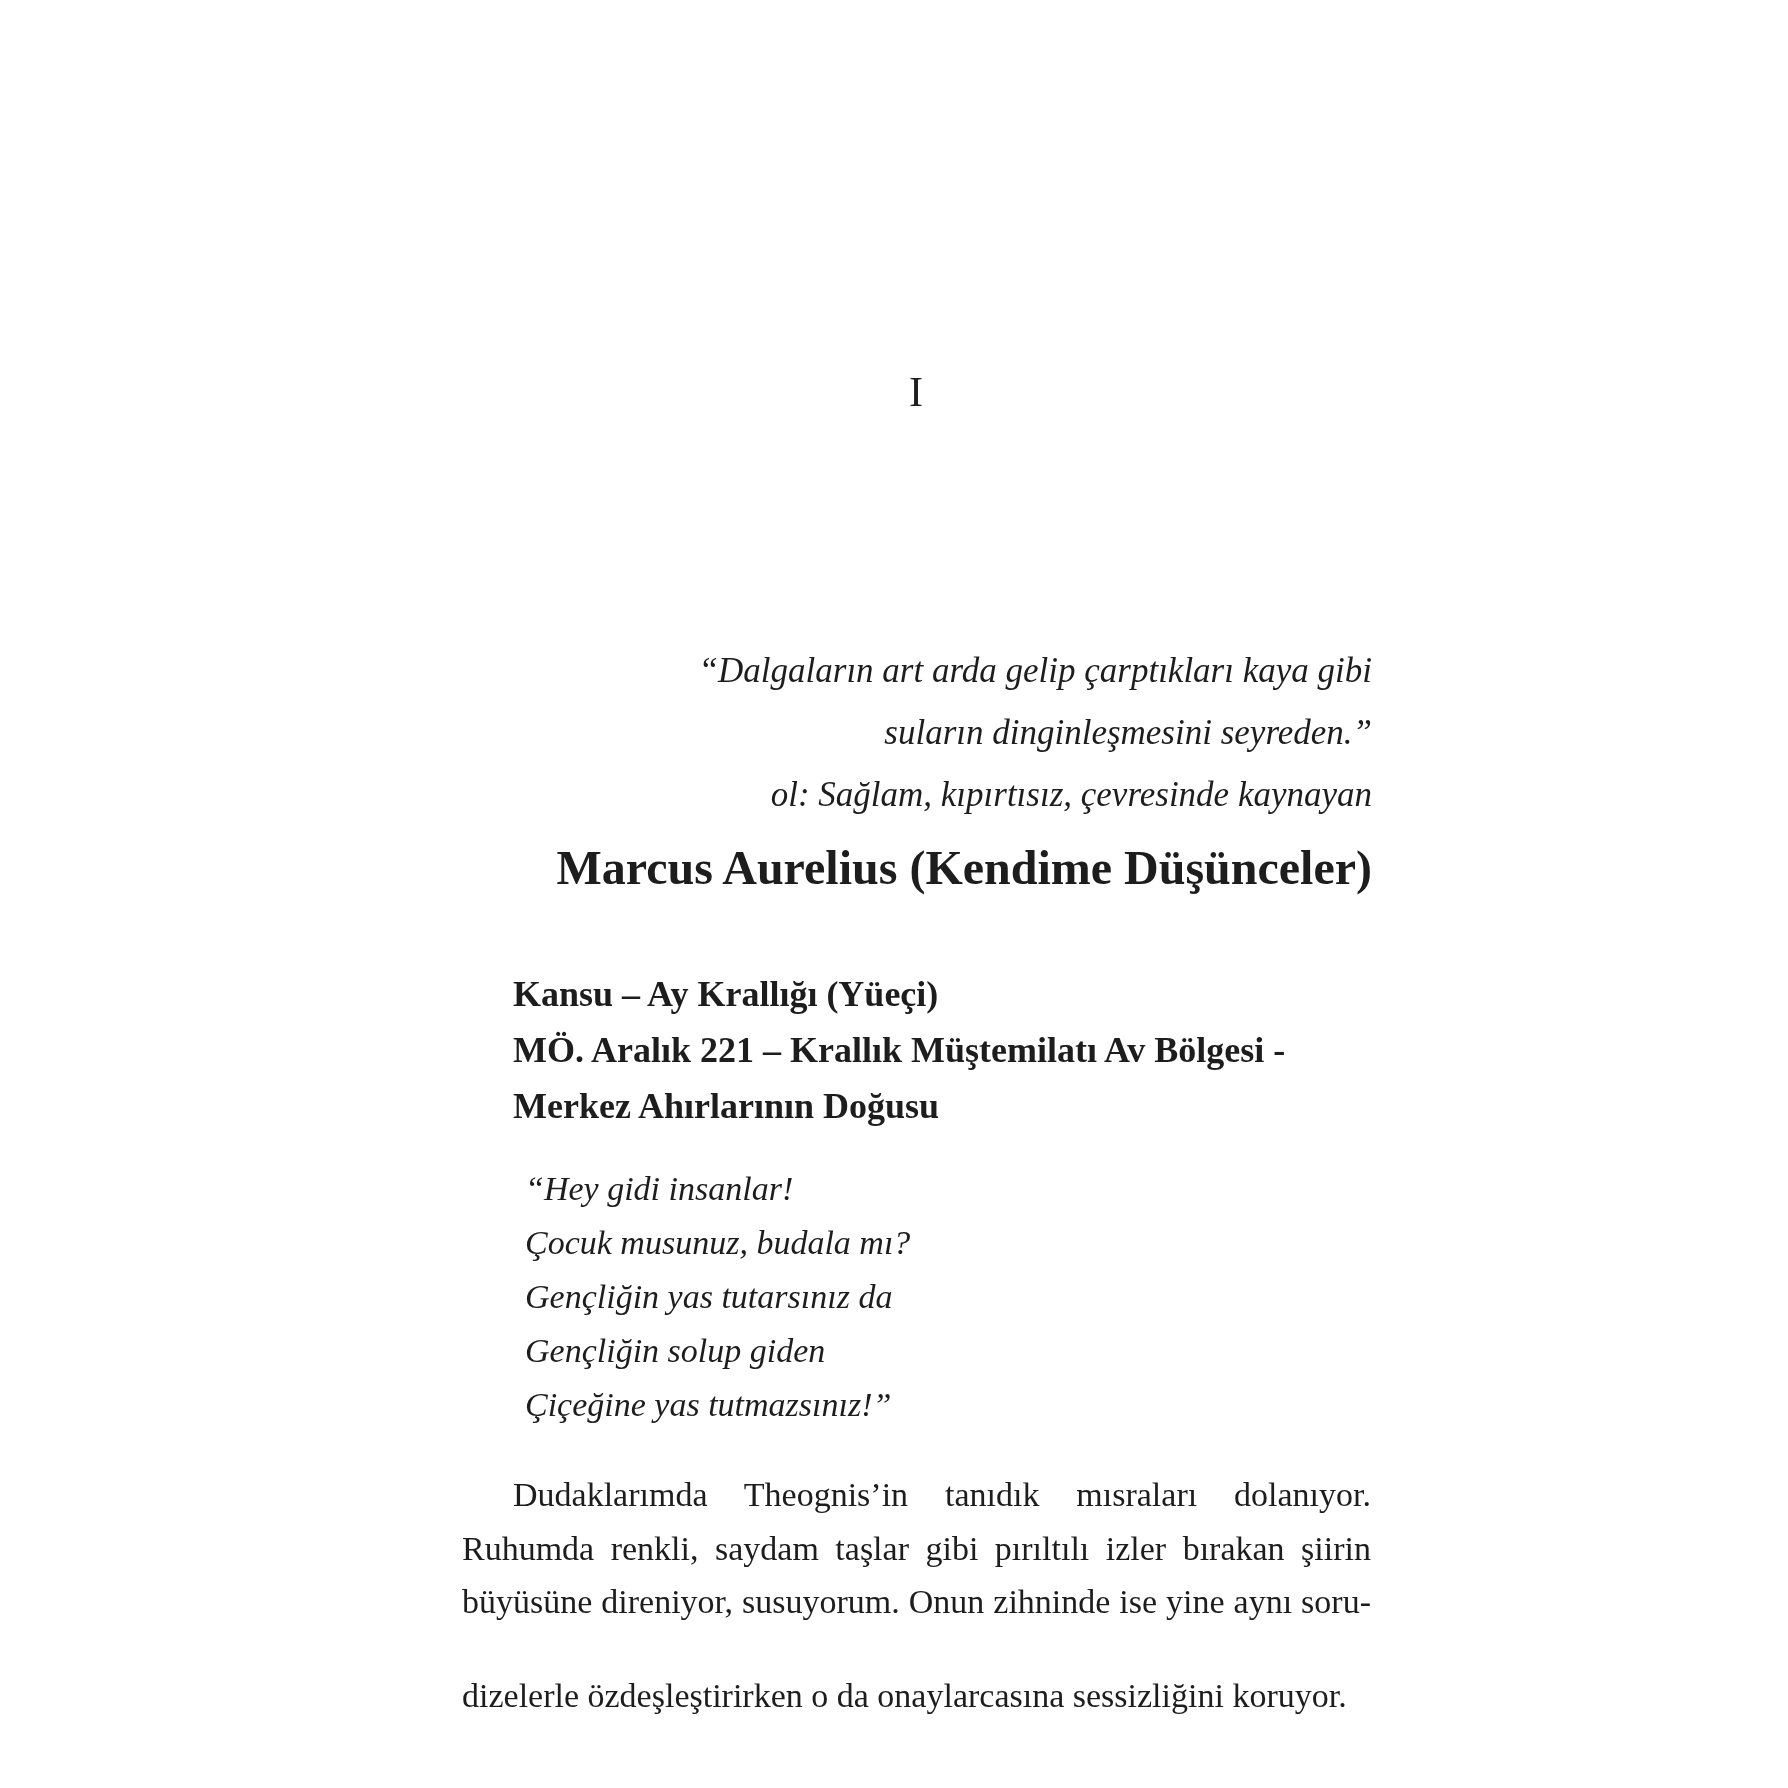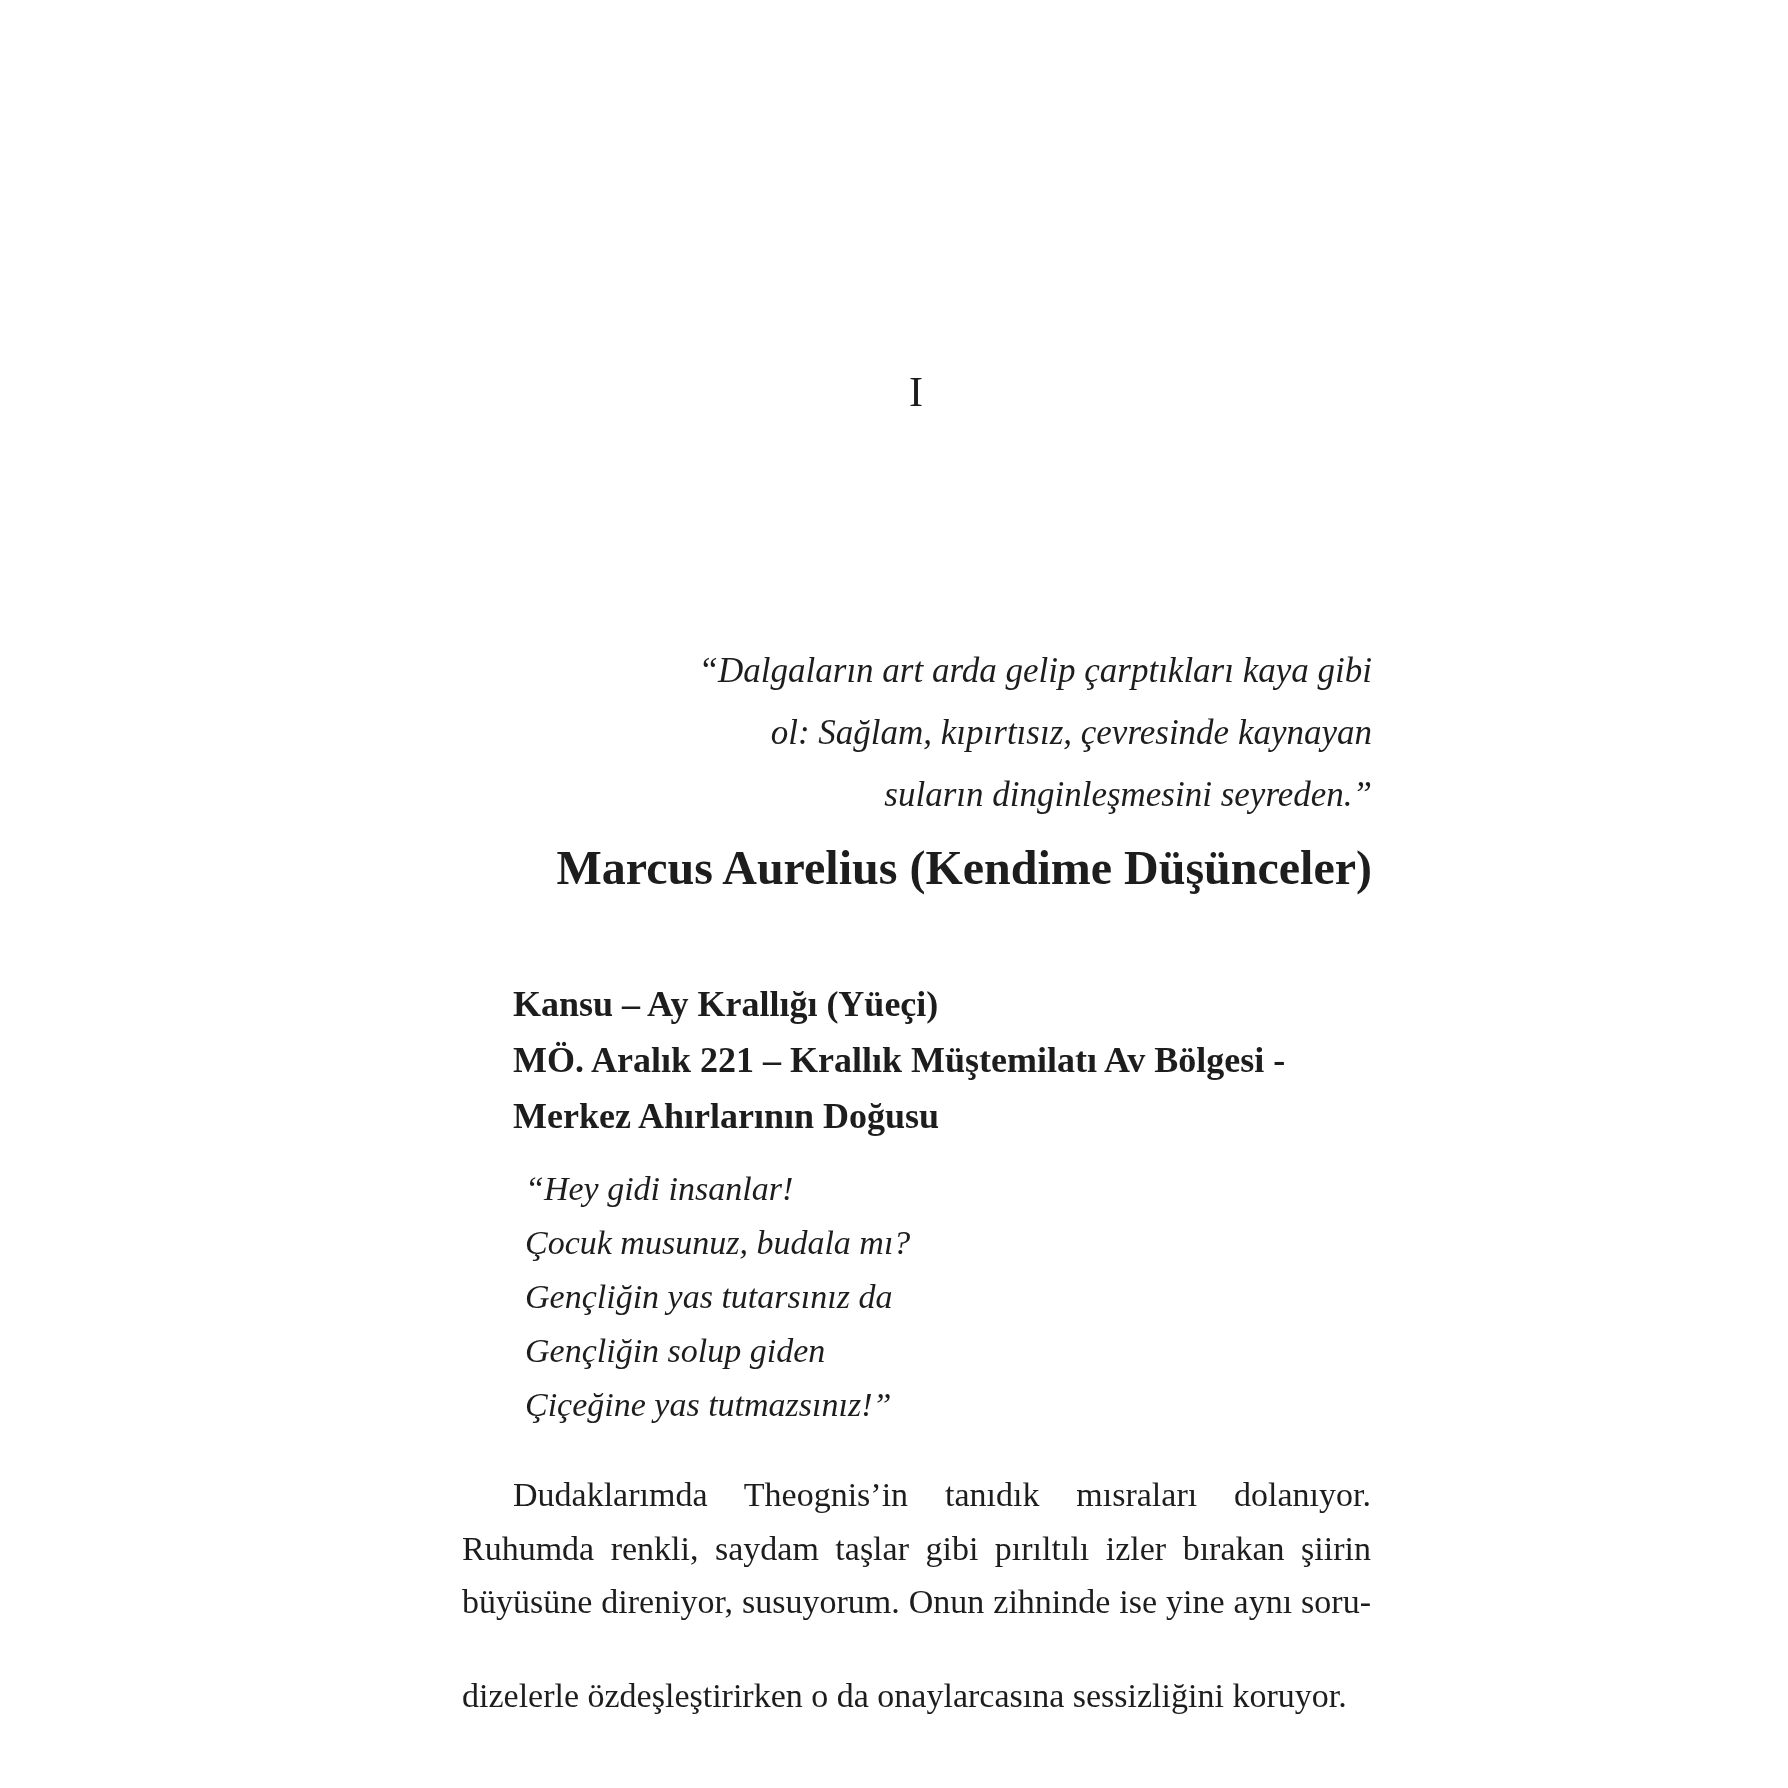"ol: Sağlam, kıpırtısız, çevresinde" div.epigraph-line { order: before "suların dinginleşmesini seyreden.”" -> after "suların dinginleşmesini seyreden.”" }
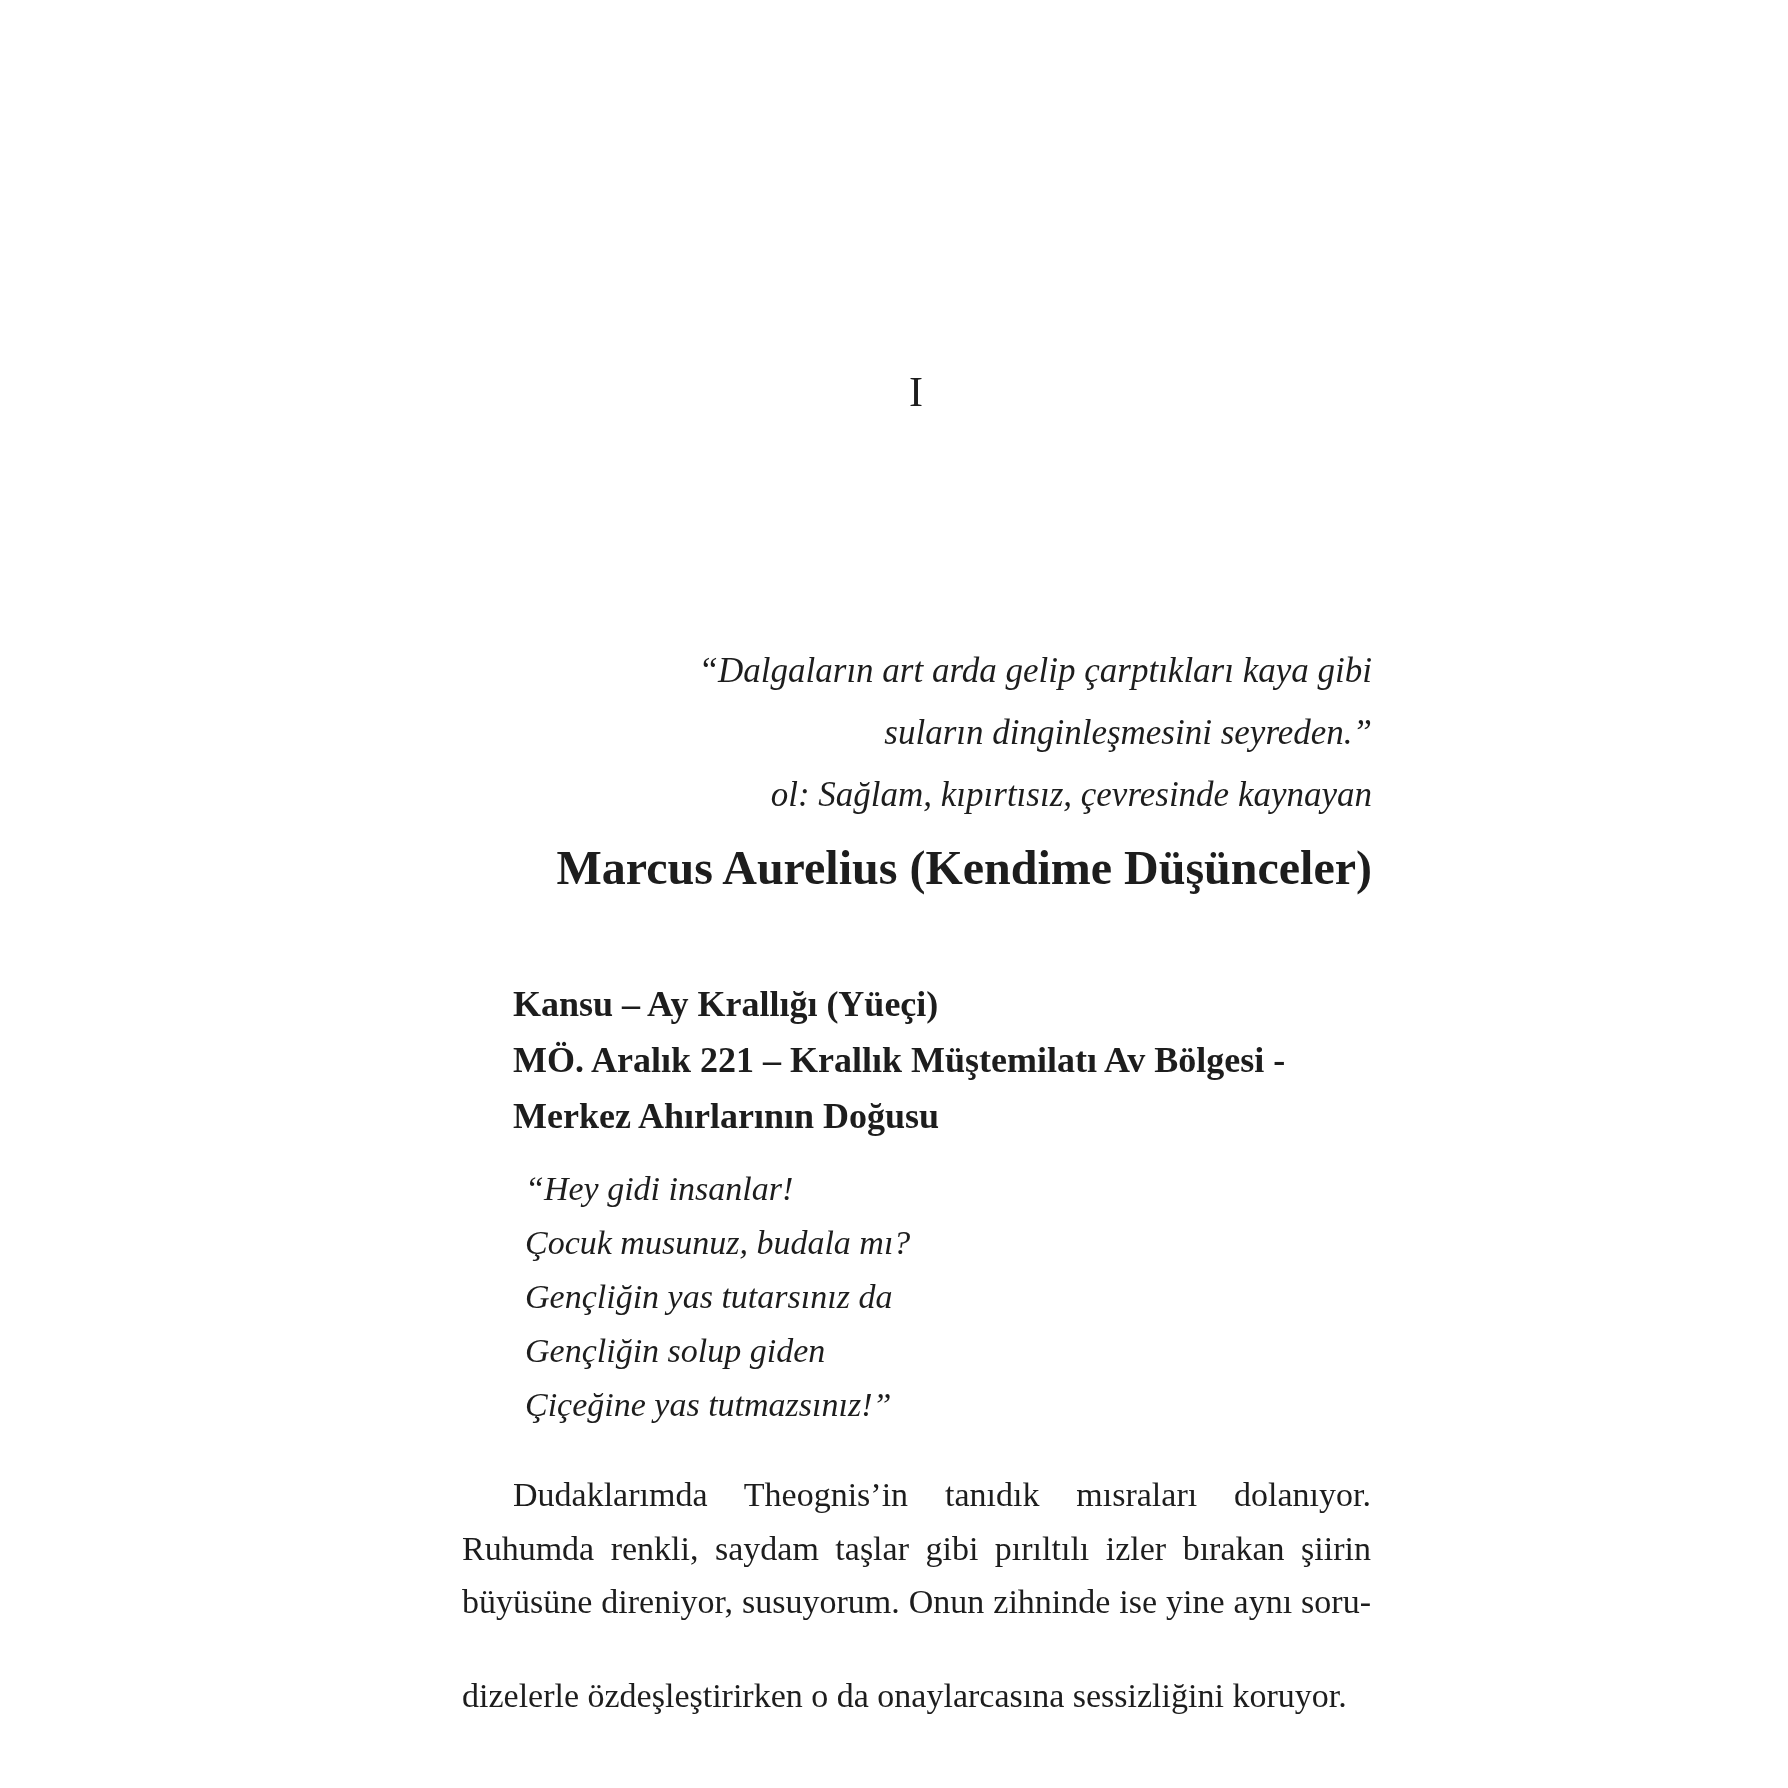"Kansu – Ay Krallığı (Yüeçi)" .scene-heading { margin-top: 10px -> none }
